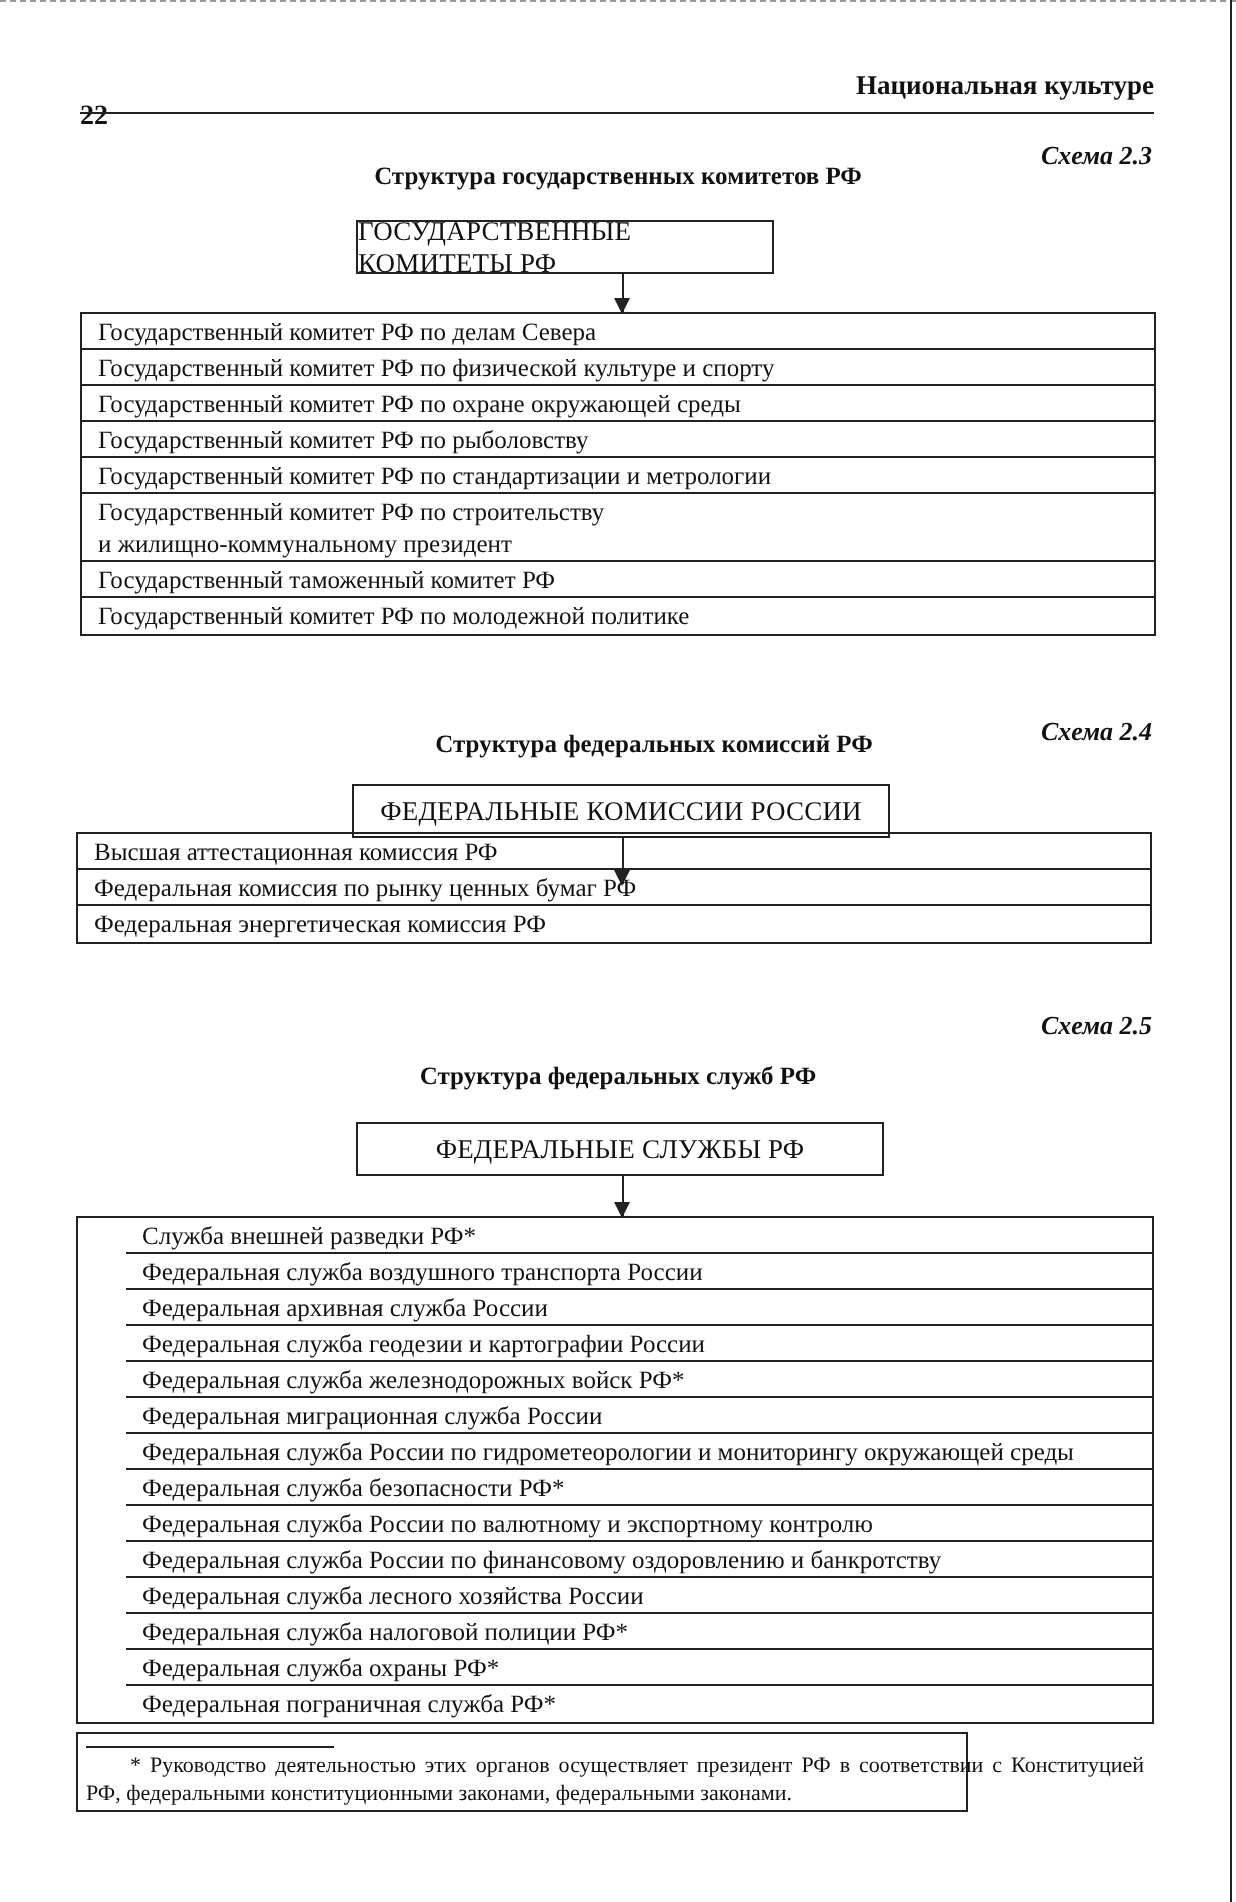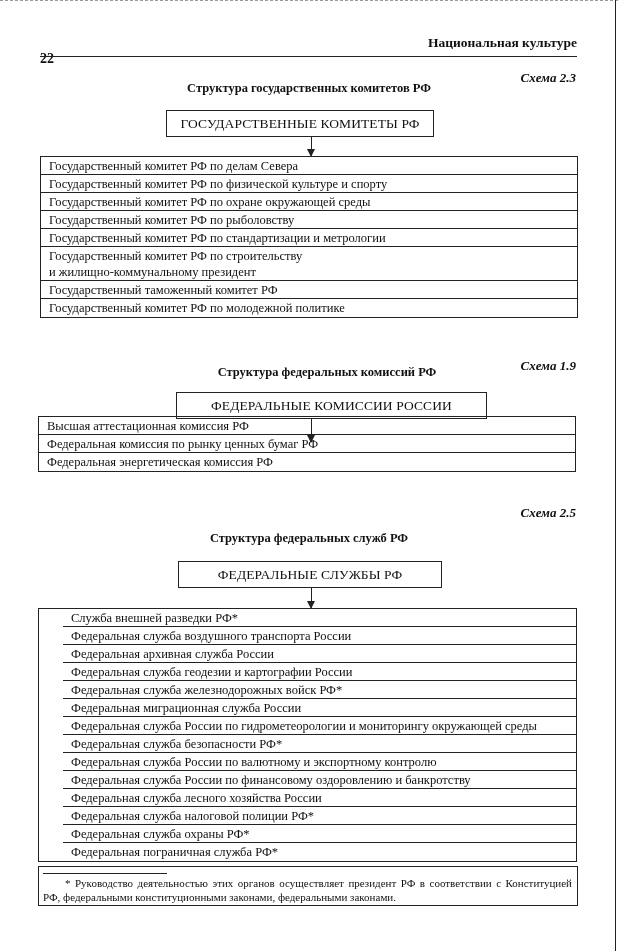"ГОСУДАРСТВЕННЫЕ КОМИТЕТЫ РФ" div.header-box { left: 166px -> 178px; width: 268px -> 209px }
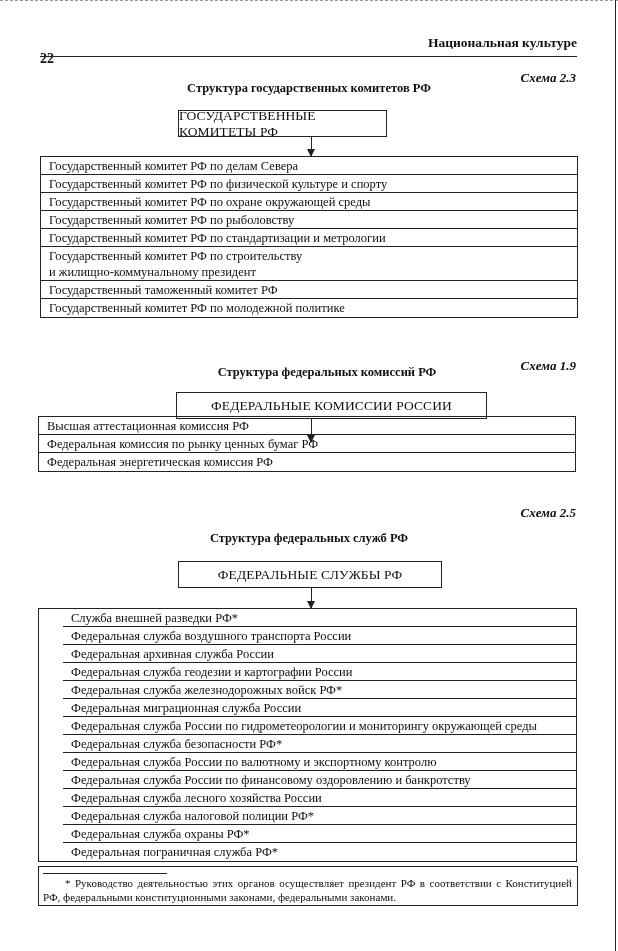"Схема 1.9" div.scheme-label { text: 1.9 -> 2.4 }
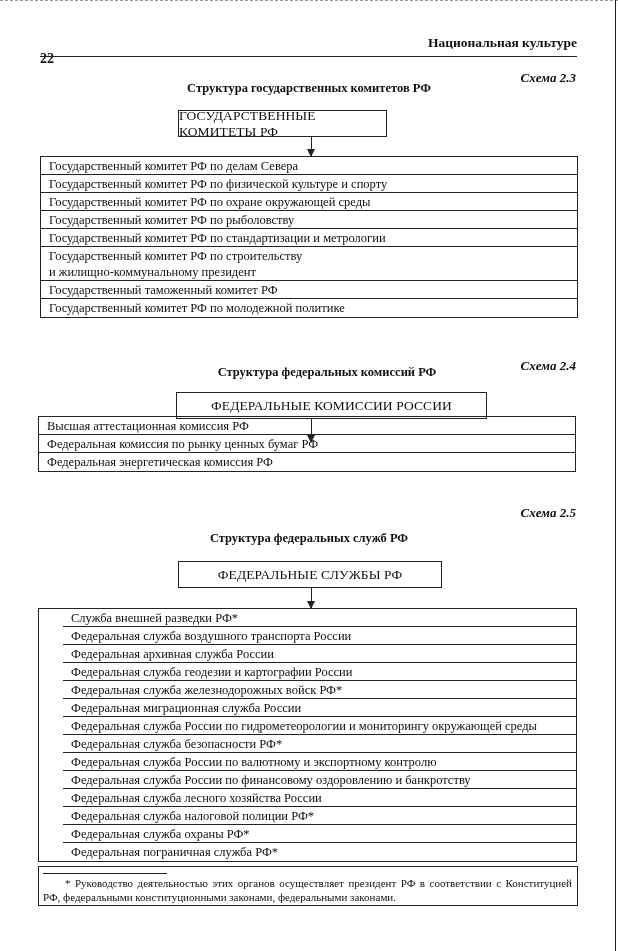"ФЕДЕРАЛЬНЫЕ КОМИССИИ РОССИИ" div.header-box { width: 311px -> 269px }
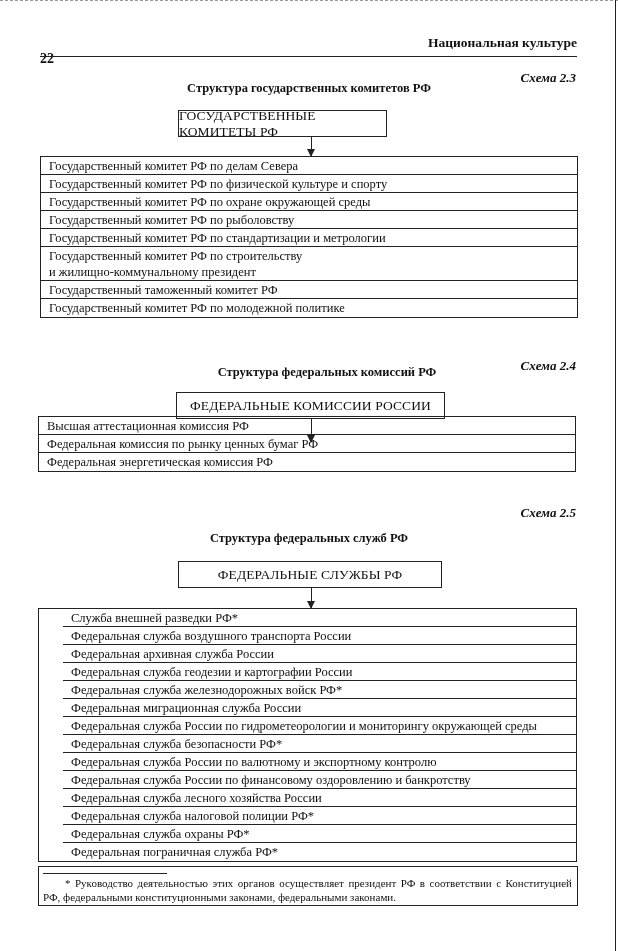"* Руководство деятельностью этих органов" .footnote-box { width: 540px -> 446px }
